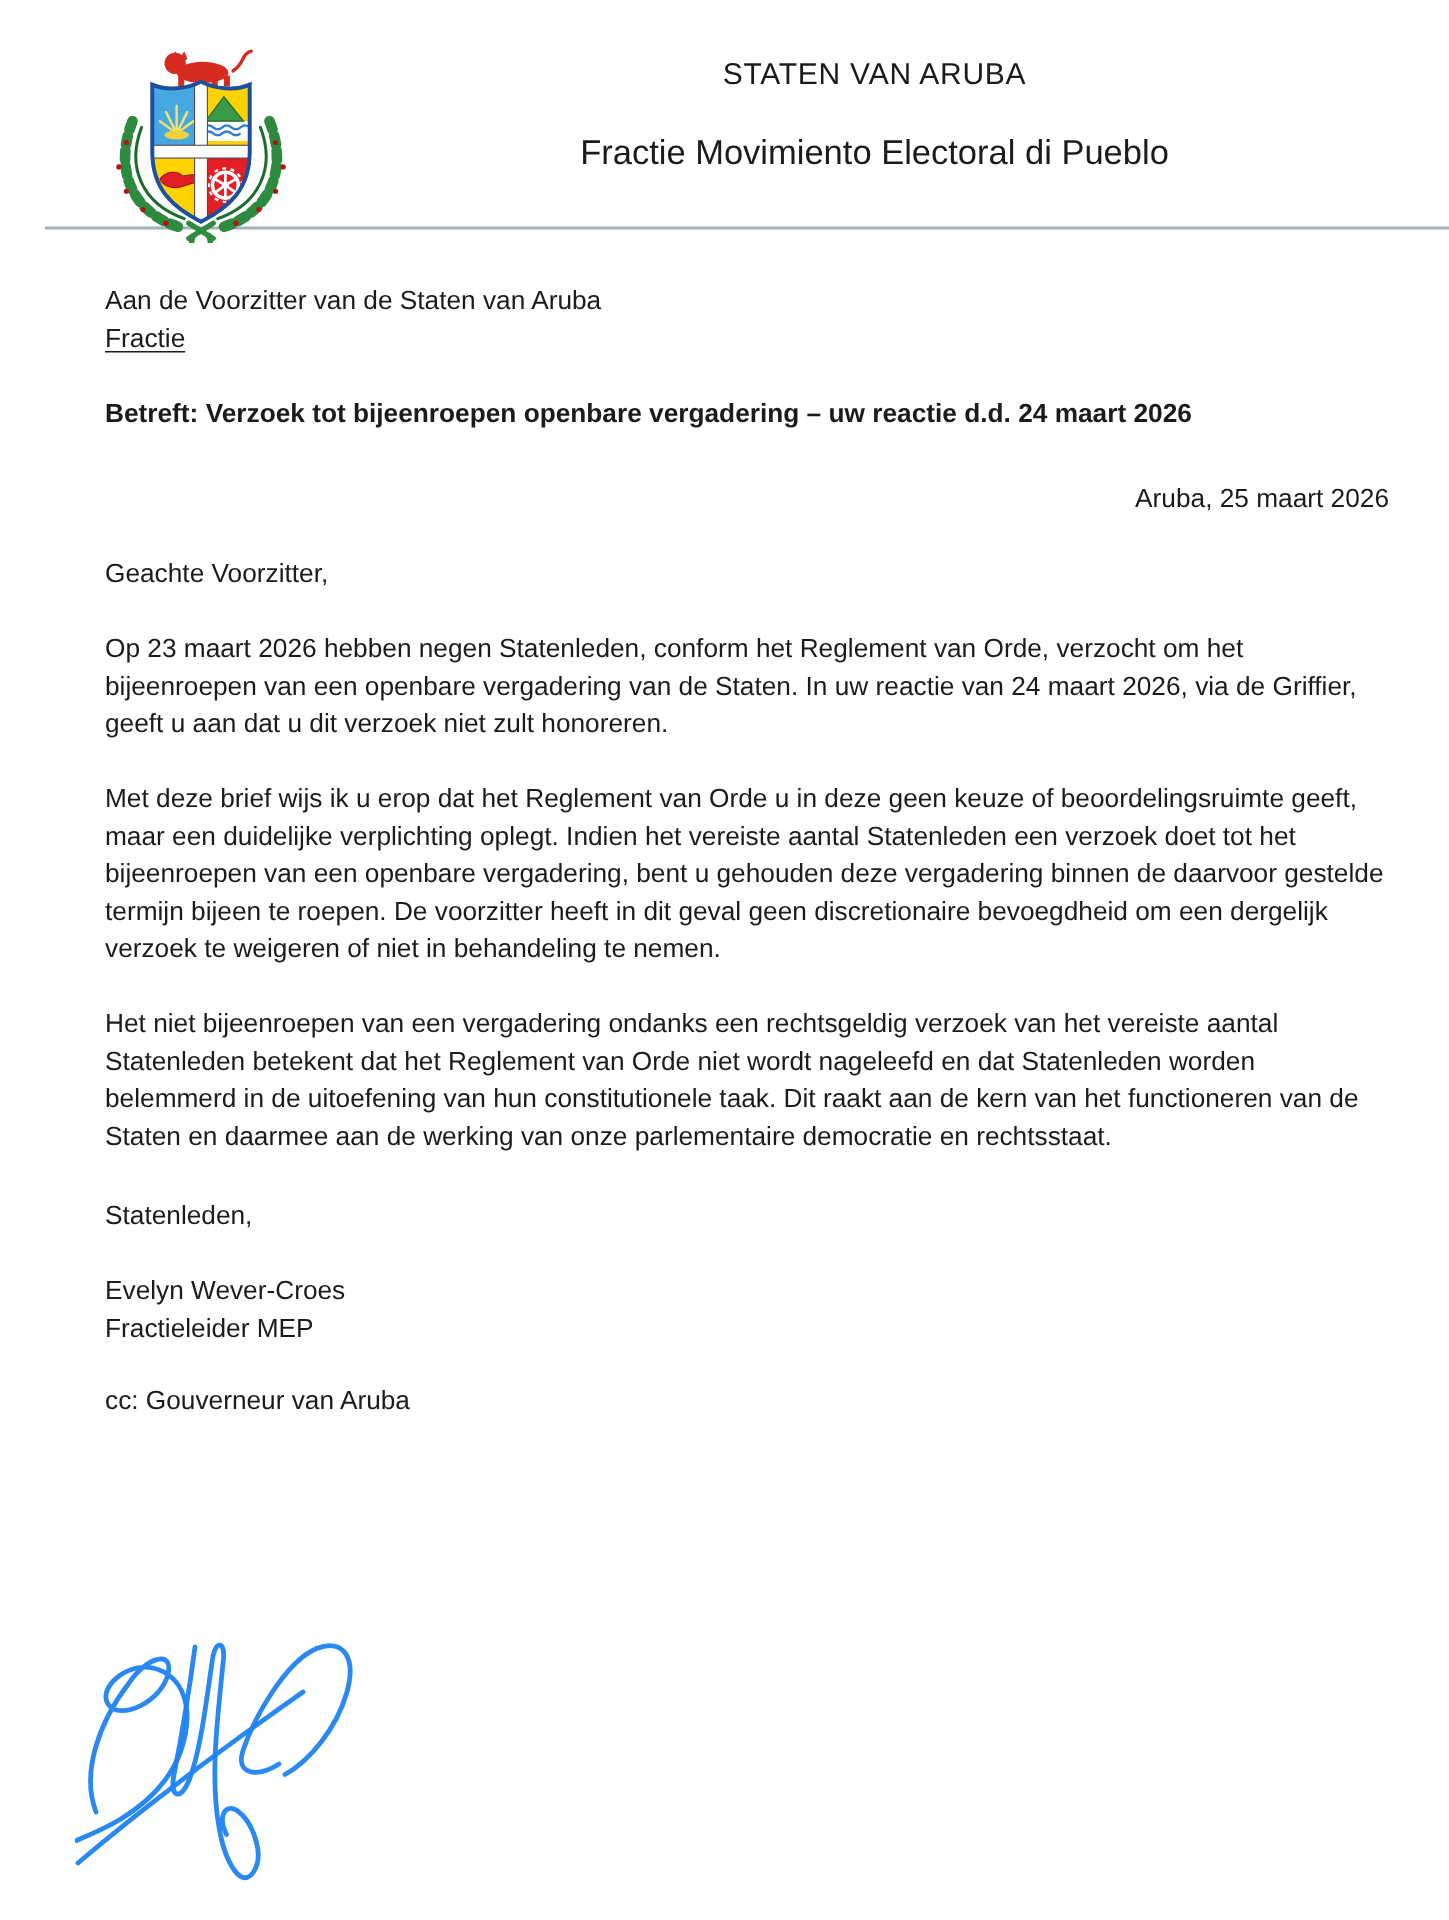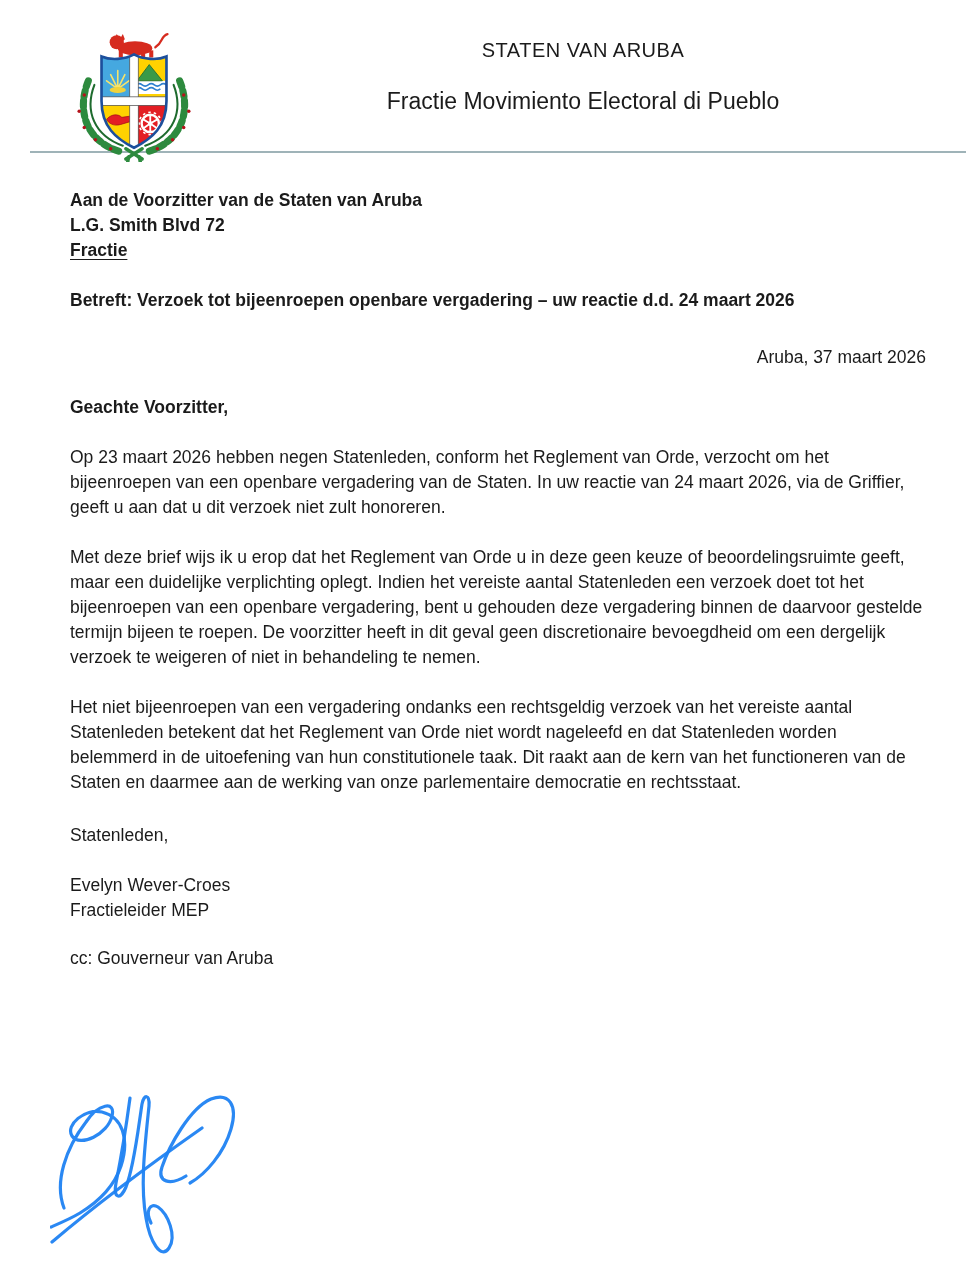"Aan de Voorzitter van de" .recipient div { font-weight: bold -> none }
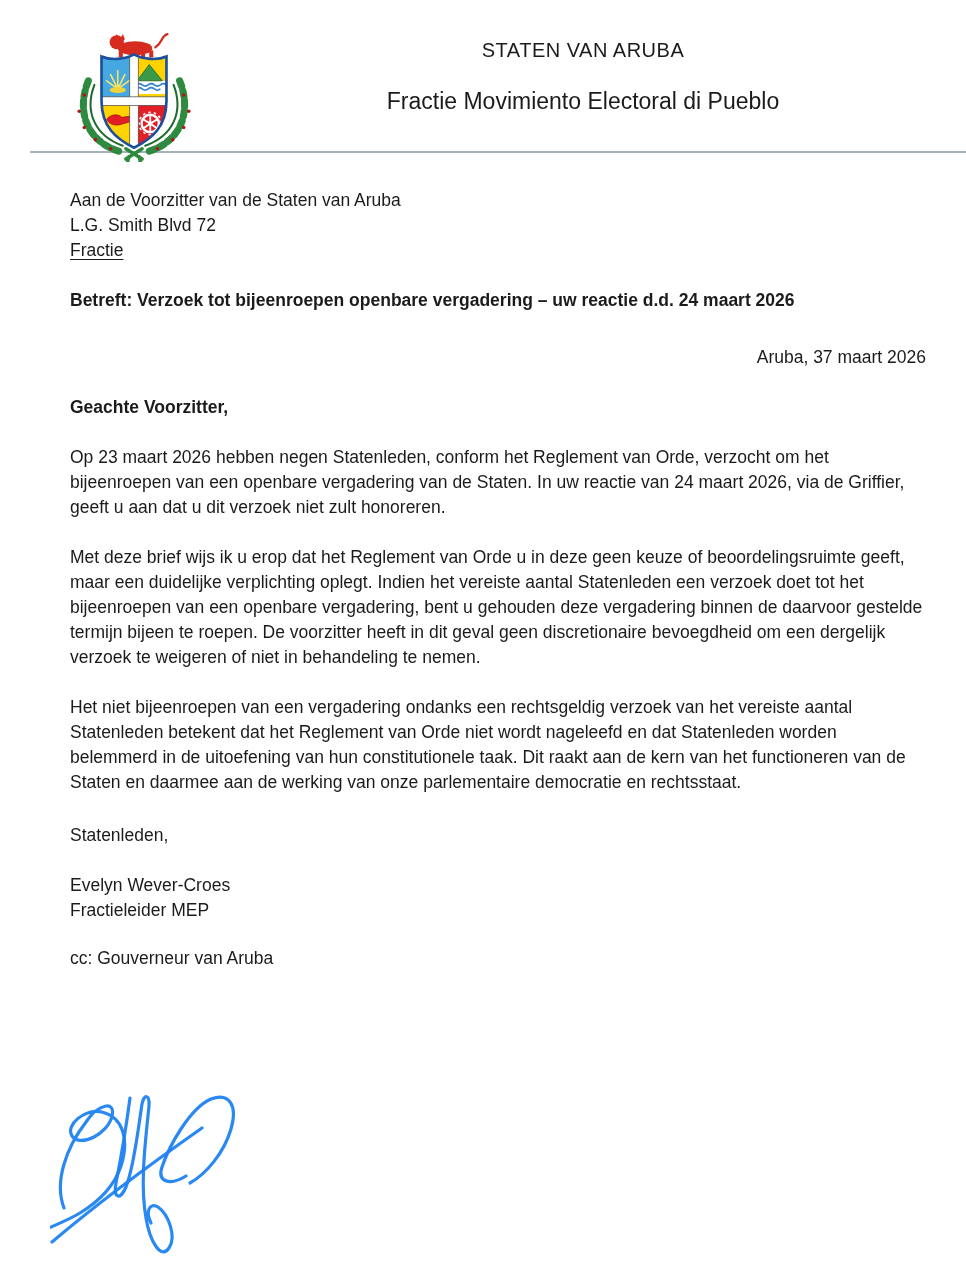"L.G. Smith Blvd 72" div { html: <div>L.G. Smith Blvd 72</div> -> none }
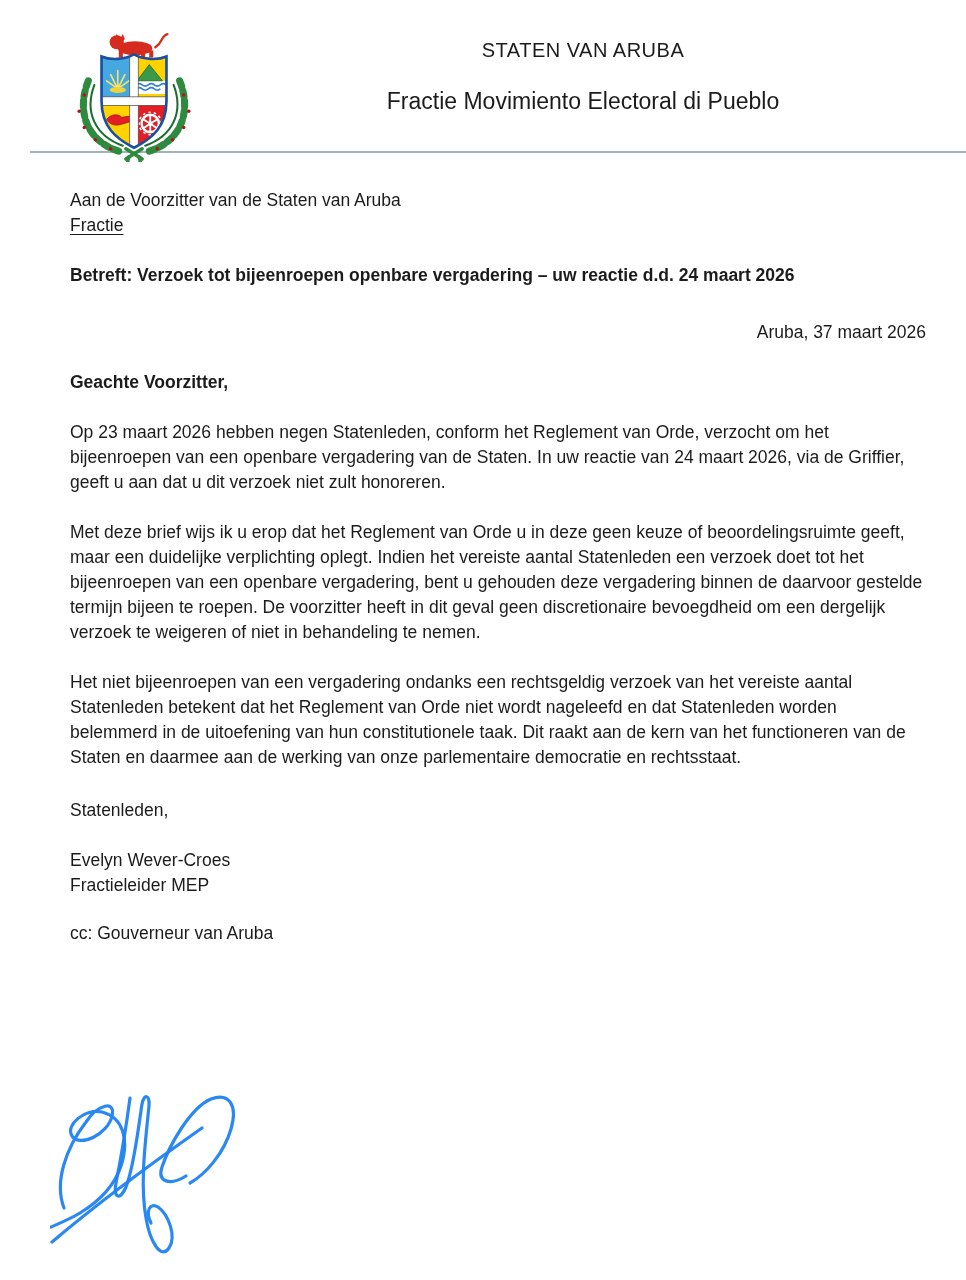"Aruba, 37 maart 2026" p.dateline { text: 37 -> 25 }
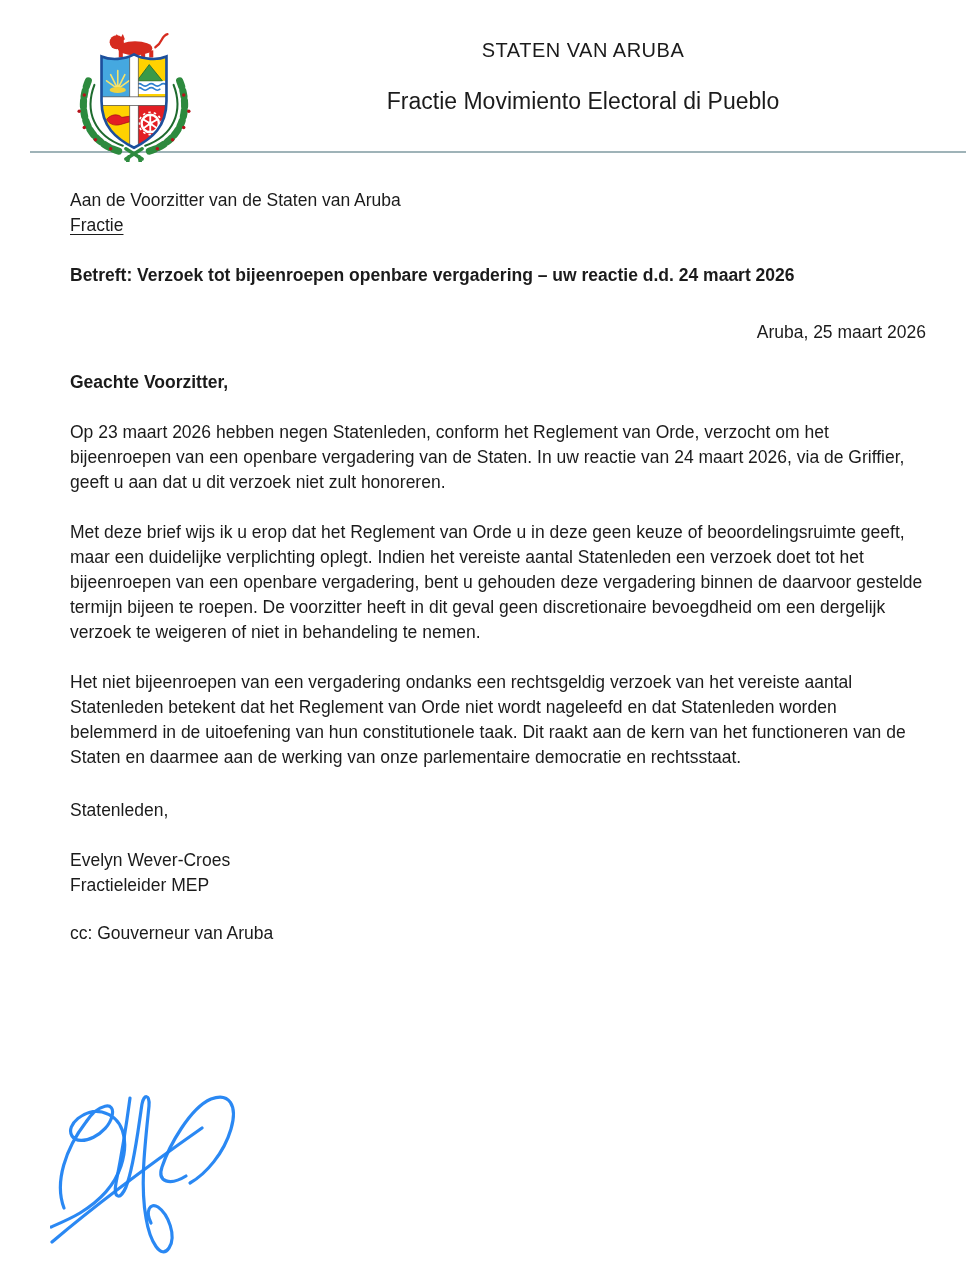"Geachte Voorzitter," .salutation { font-weight: bold -> none }
